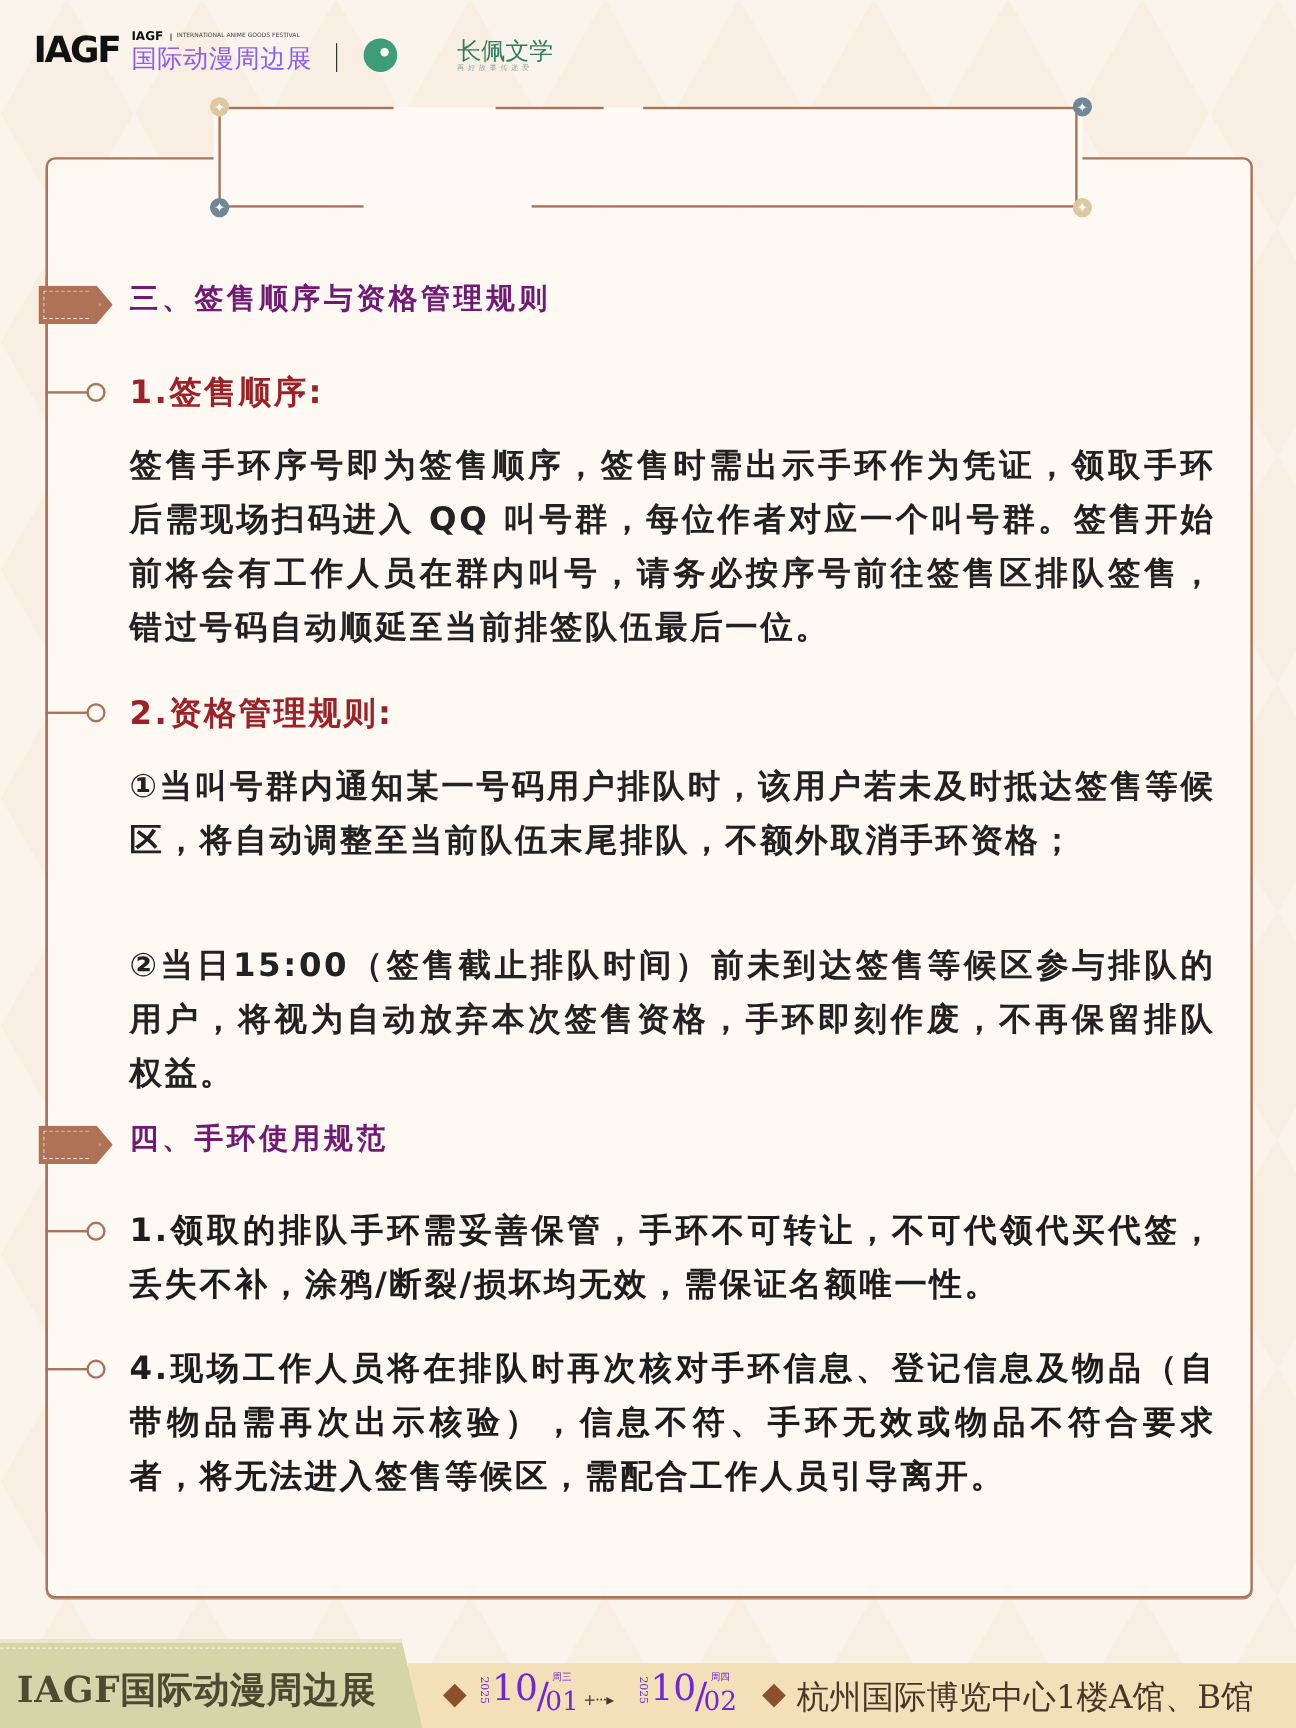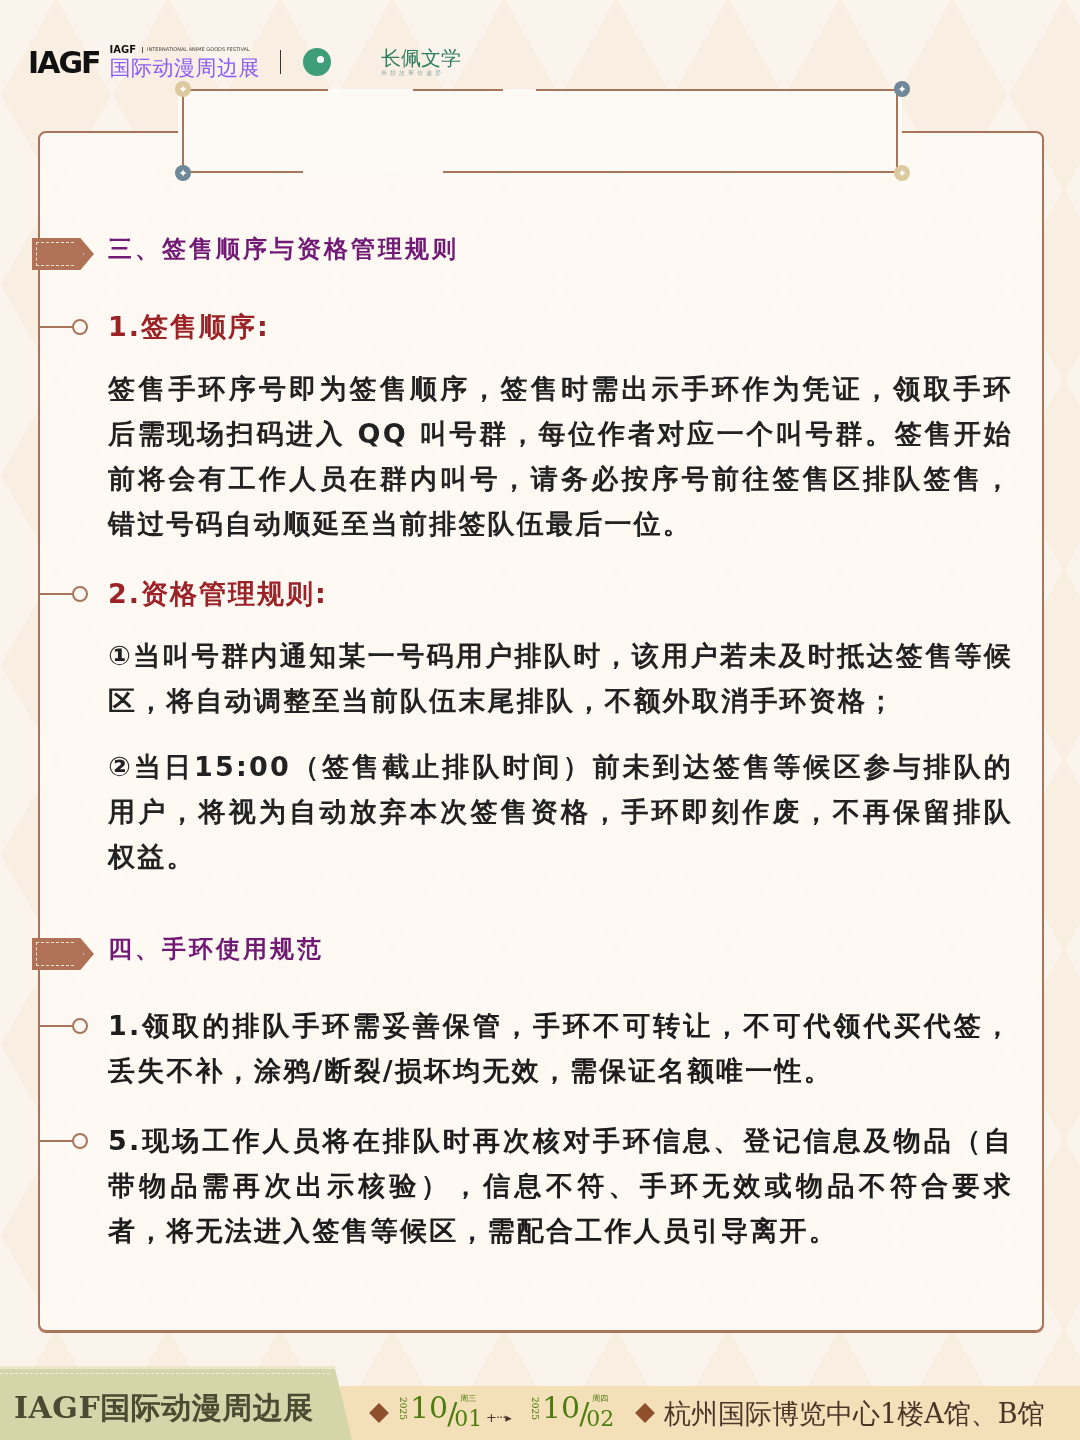"IAGF" .logo-bar { align-items: center -> flex-end; margin-top: 24px -> none }
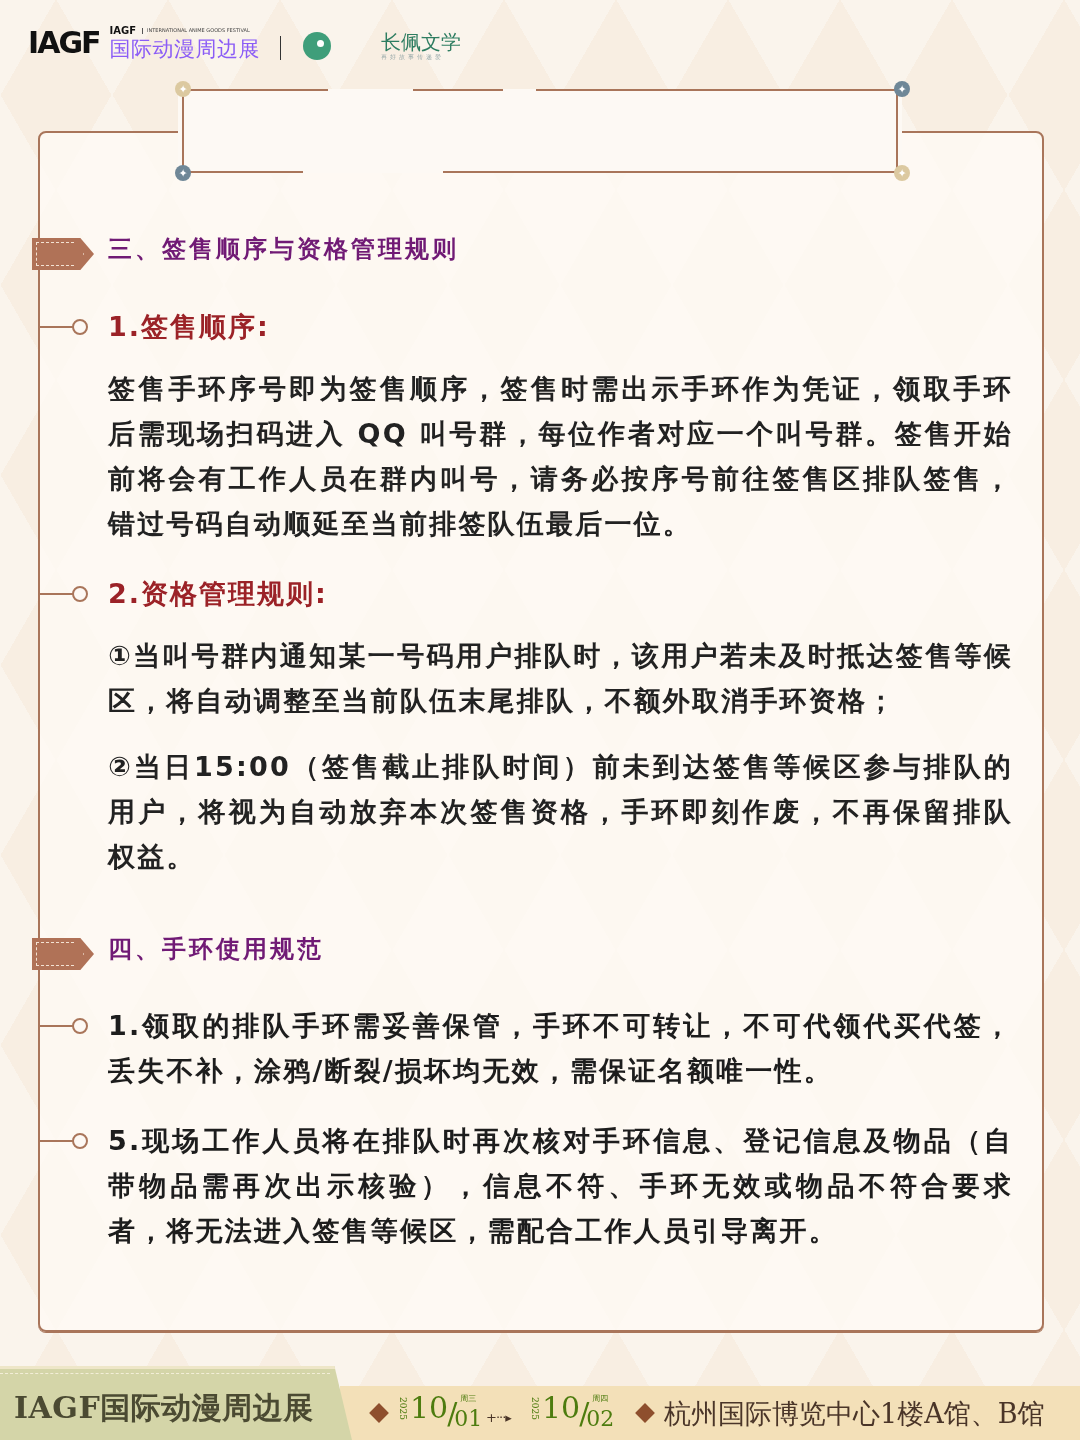"②当日15:00（签售截止排队时间）前未到达签售等候区参与排队的用户，将视为自动" div.para { top: 744px -> 782px }
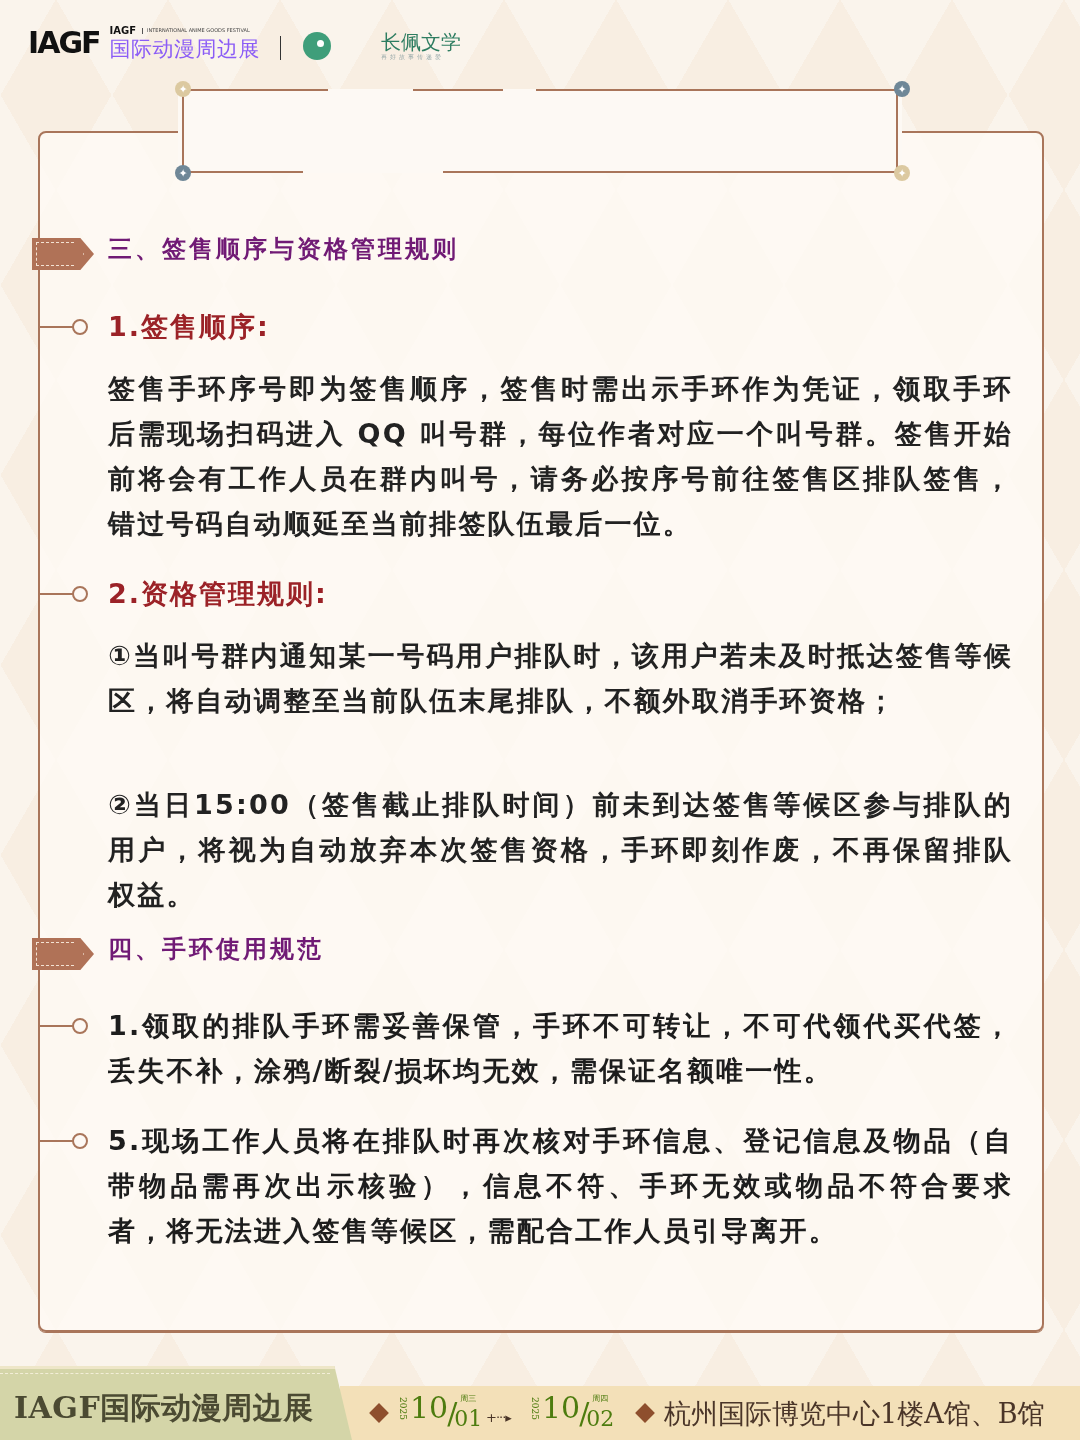"5.现场工作人员将在排队时再次核对手环信息、登记信息及物品（自带物品需再次出示核" div.para { text: 5 -> 4 }
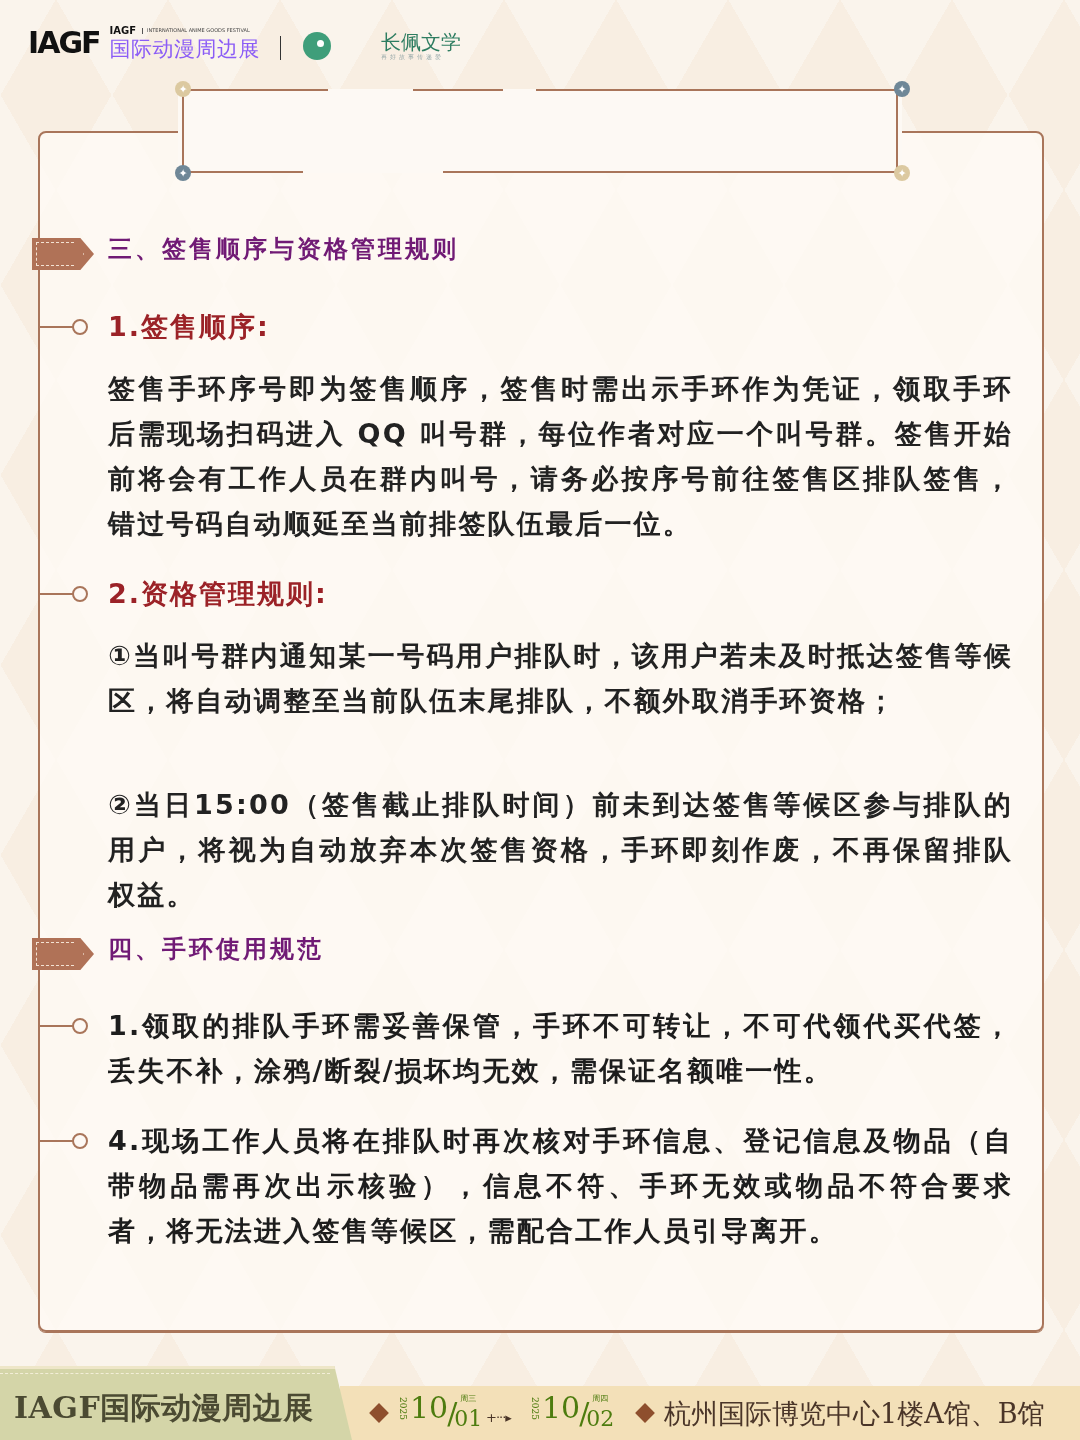"10" .date-group { color: #4d7c0f -> #6d28d9 }
